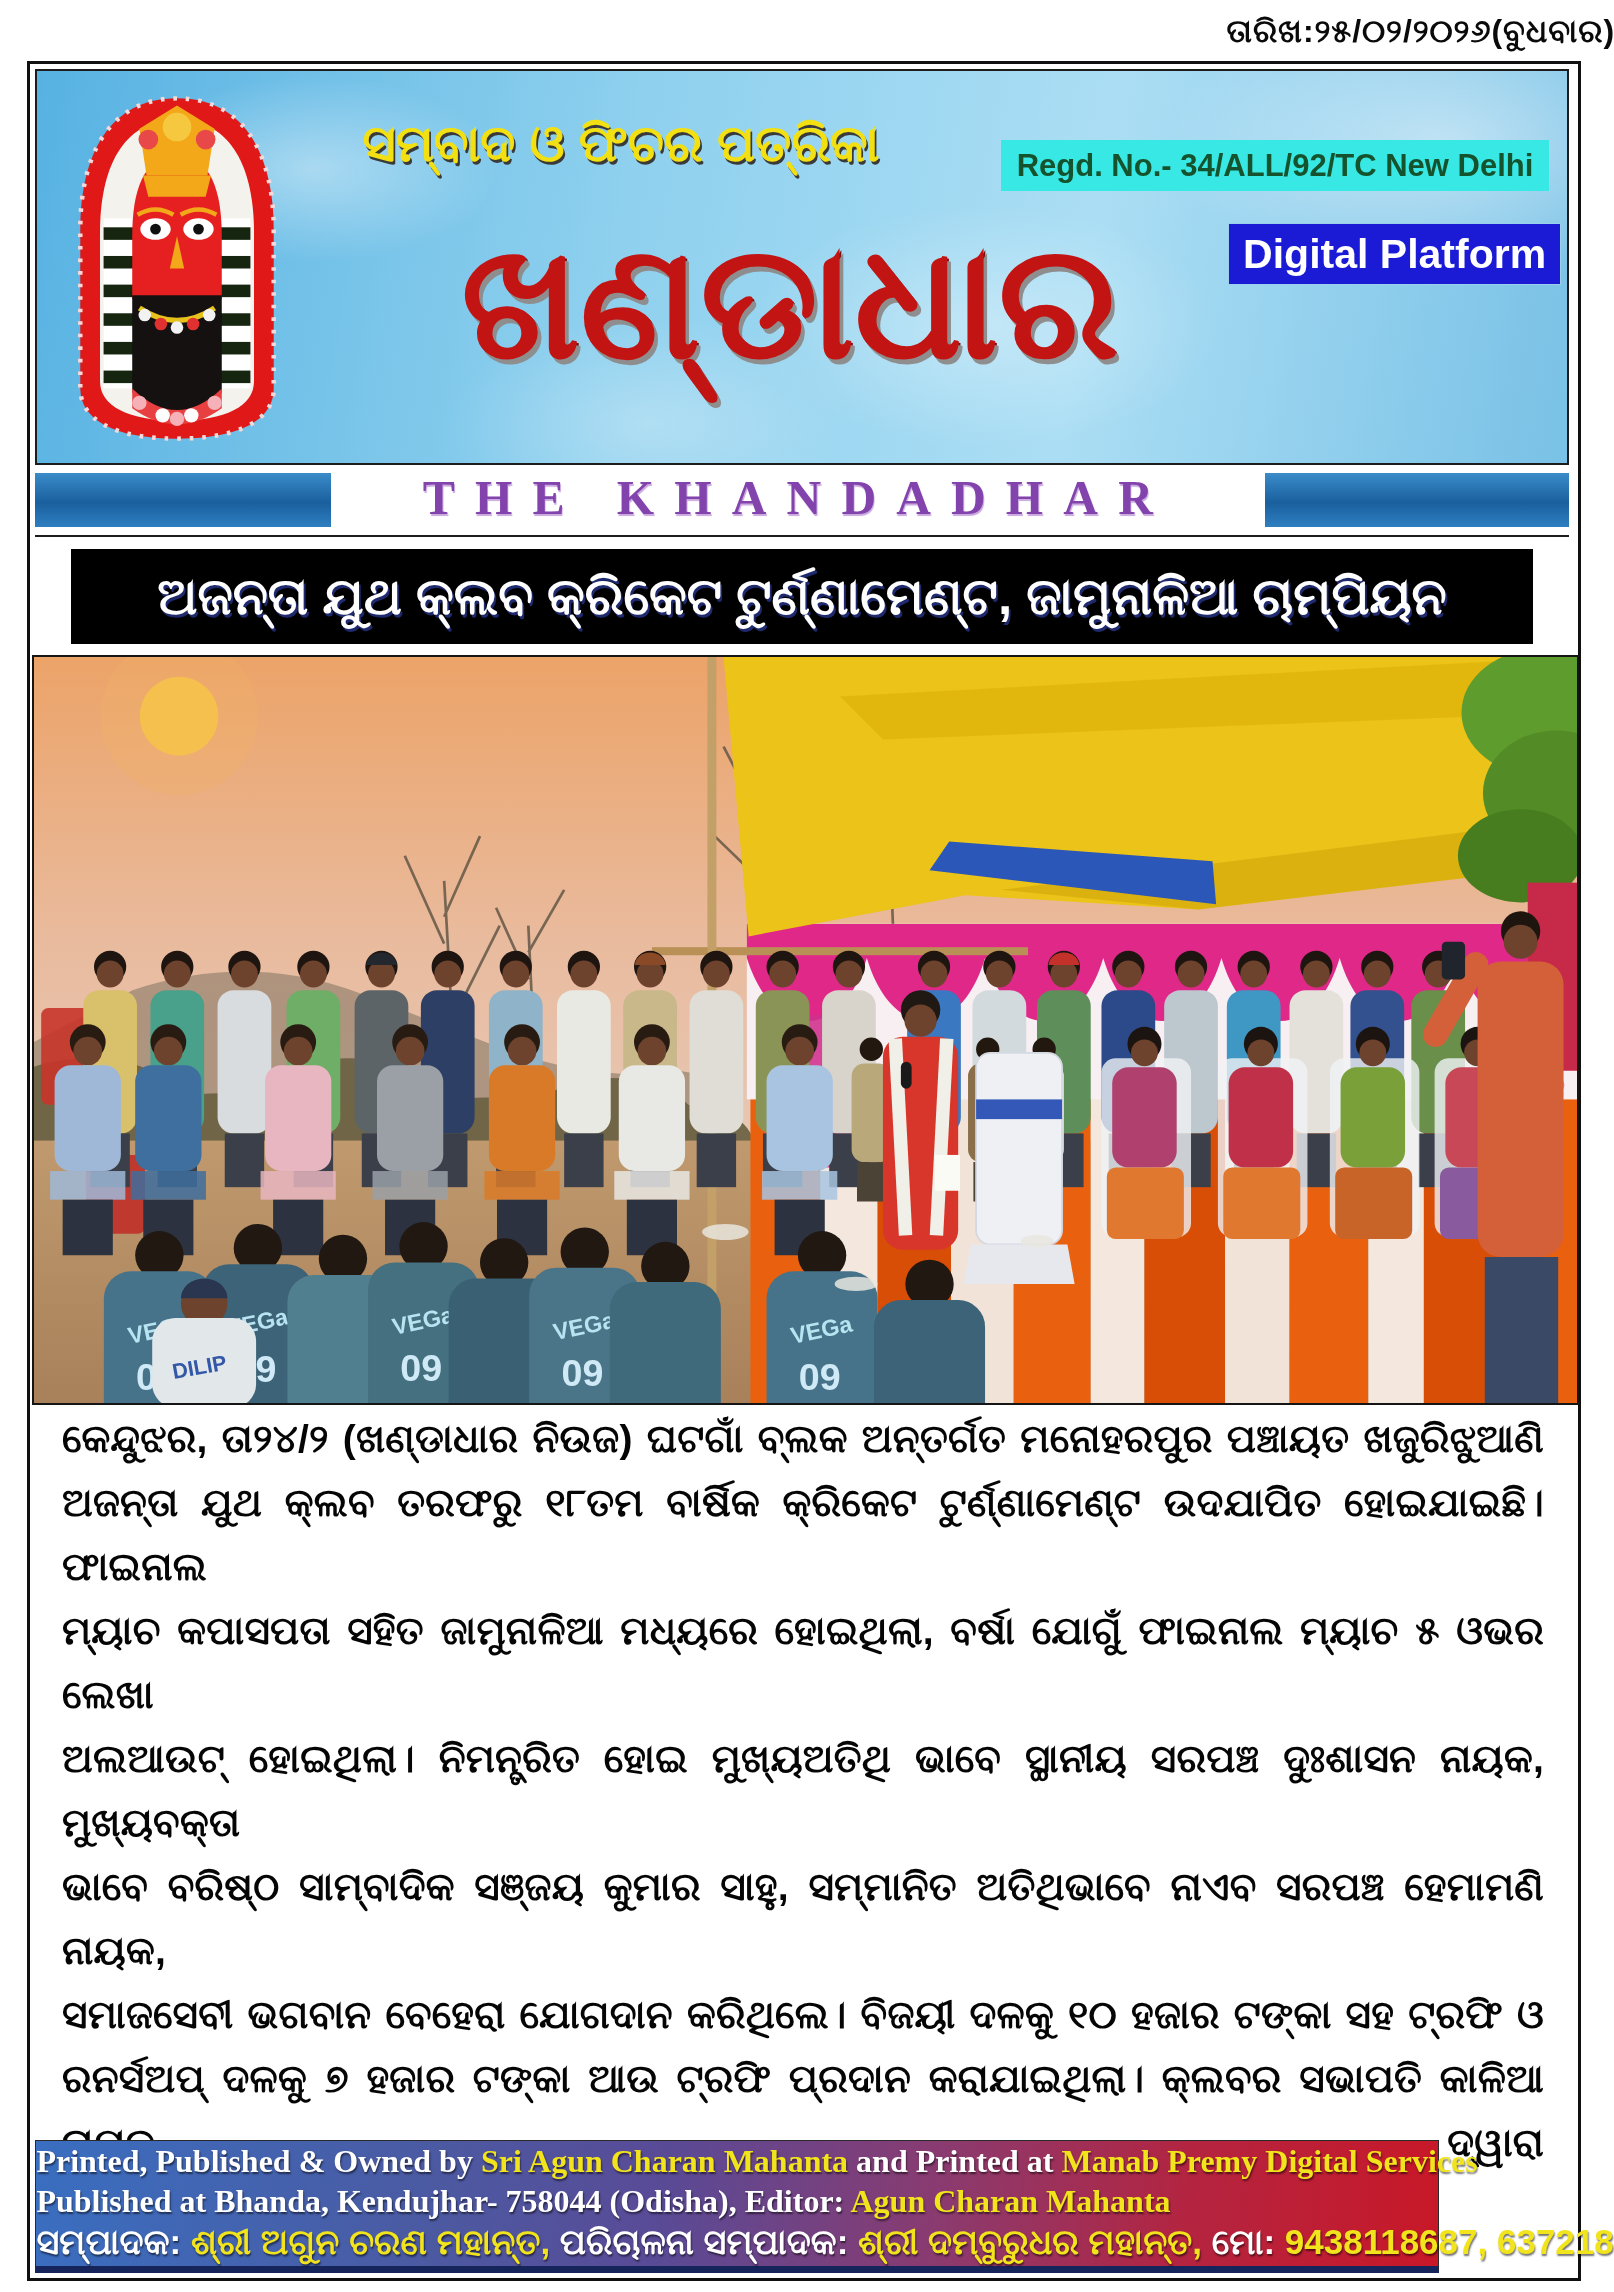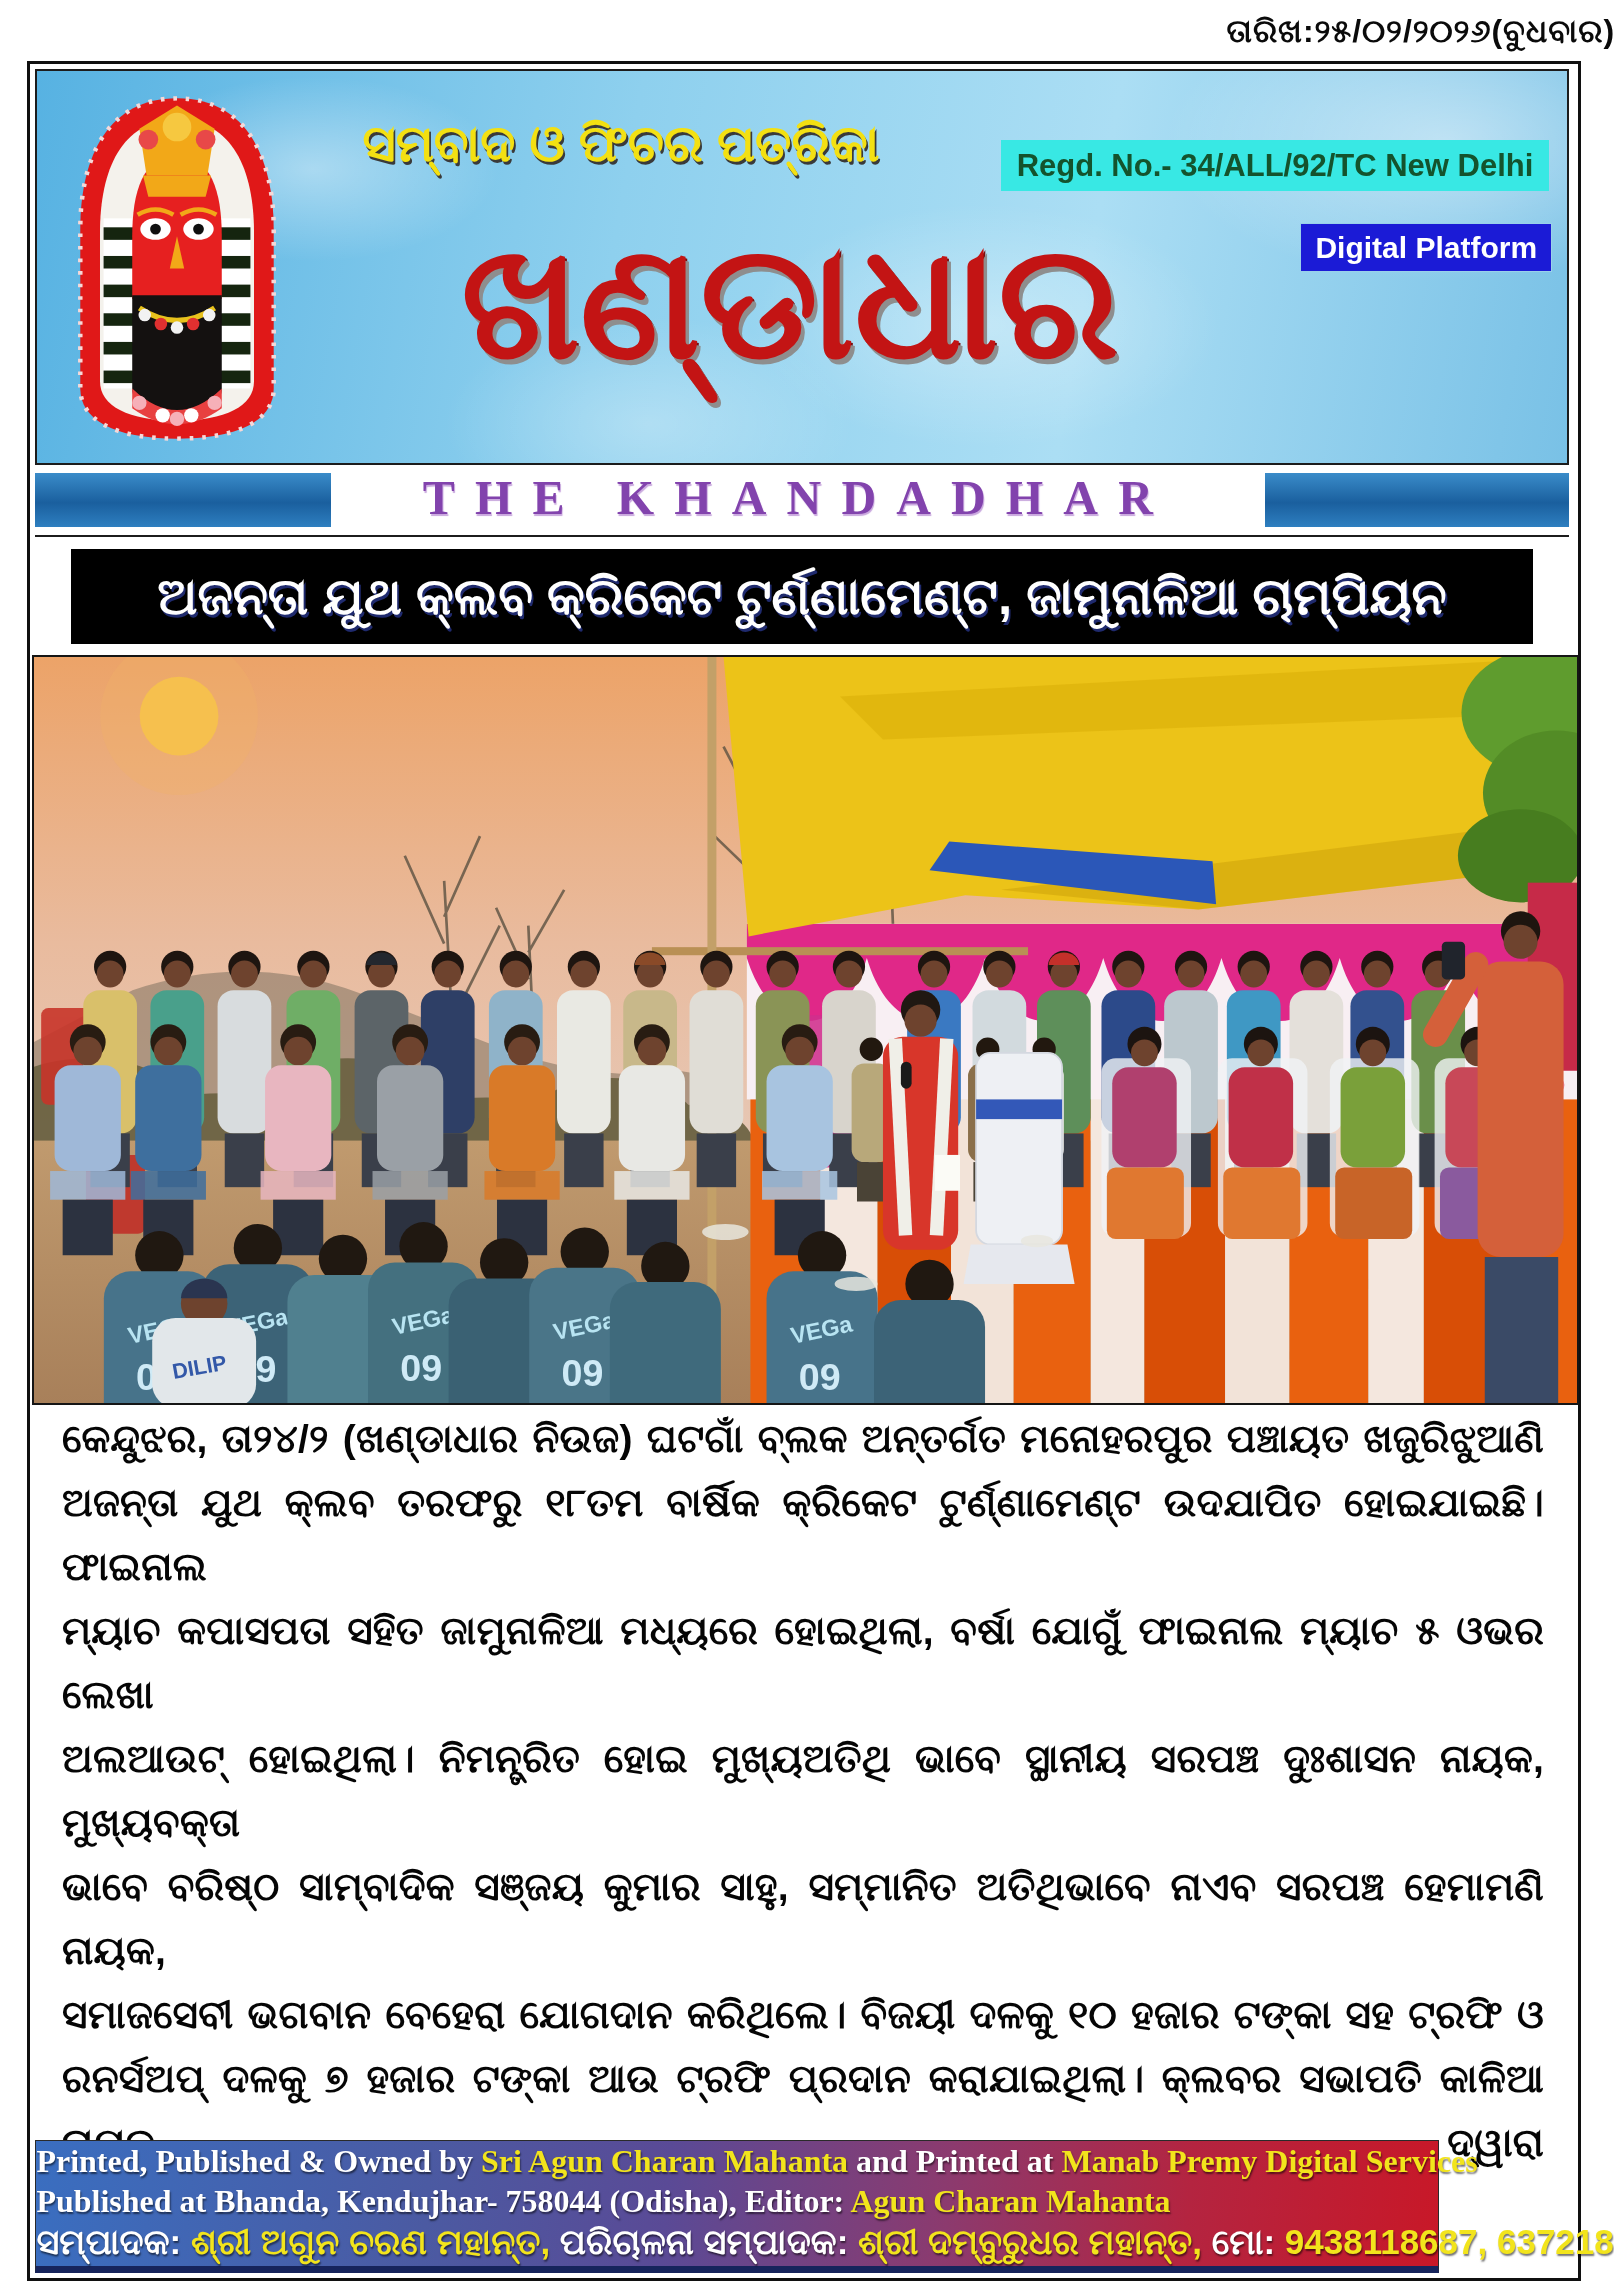"Digital Platform" .digital-badge { font-size: 30px -> 41px; right: 15px -> 6px }
